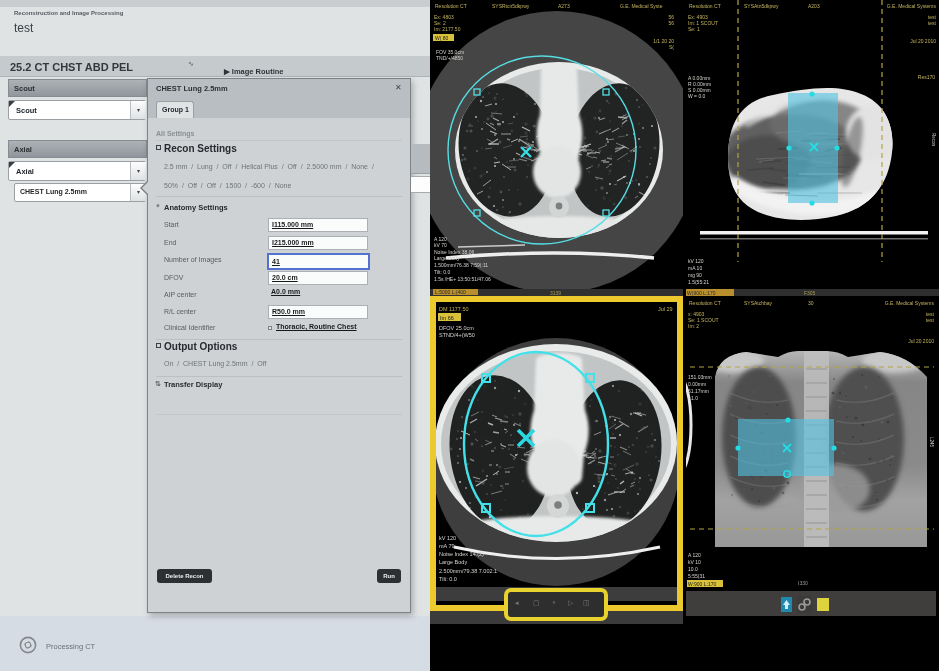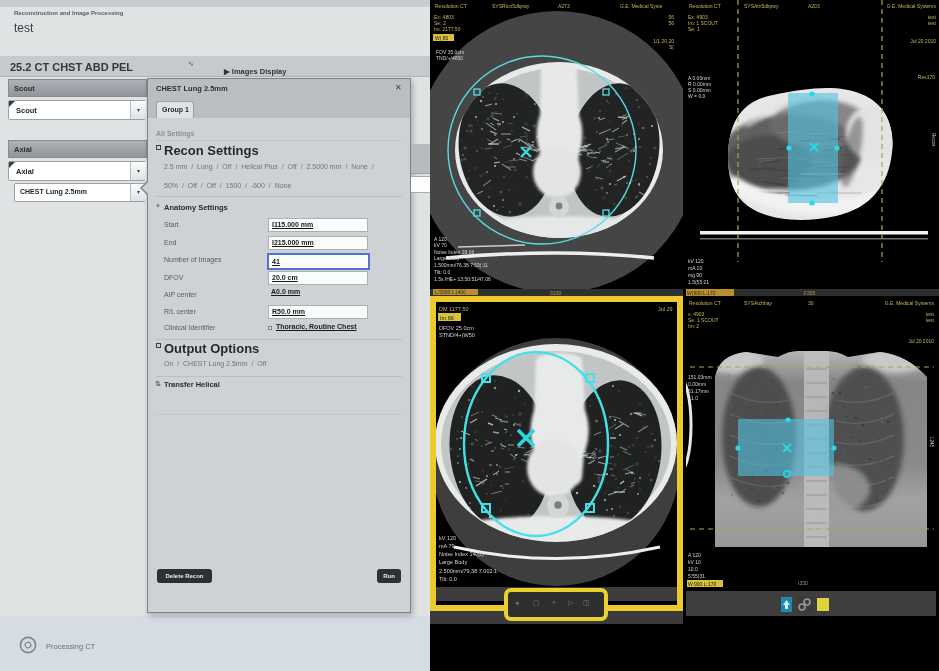"▶ Images Display" div { text: Images Display -> Image Routine }
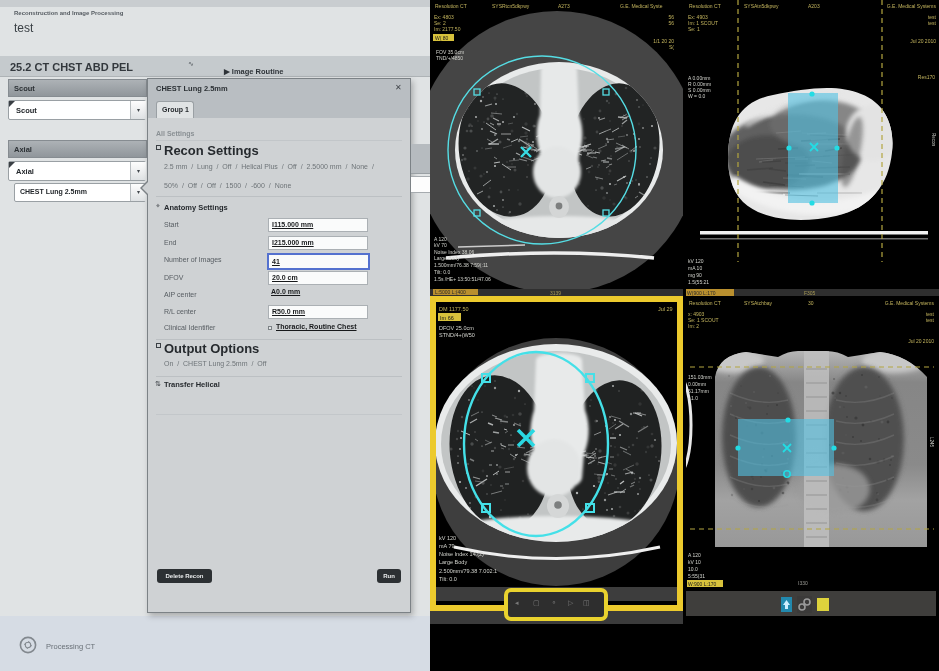"Recon Settings" div { font-size: 13px -> 10px }
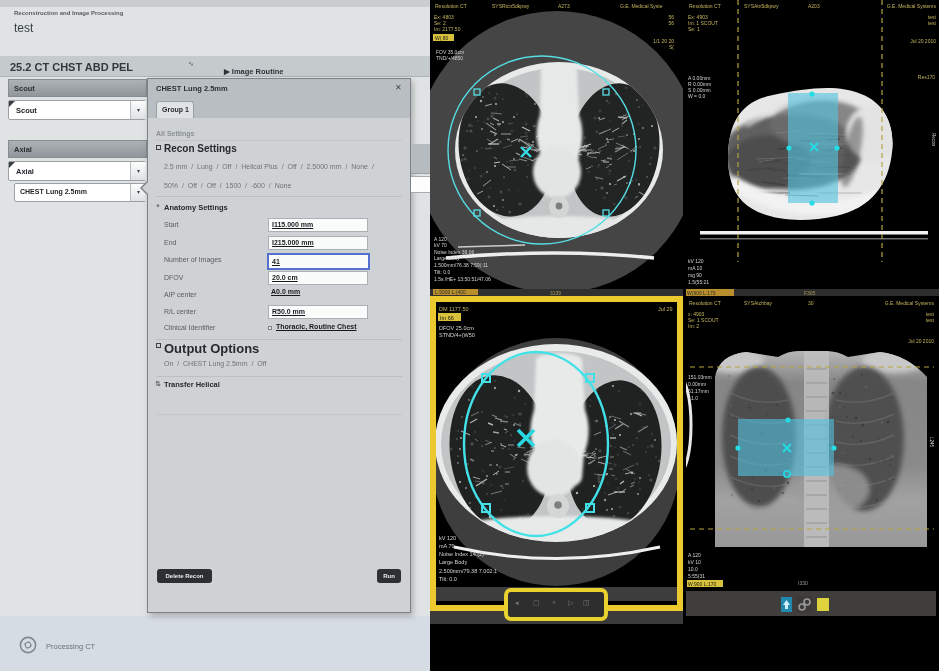"Output Options" div { font-size: 13px -> 10px }
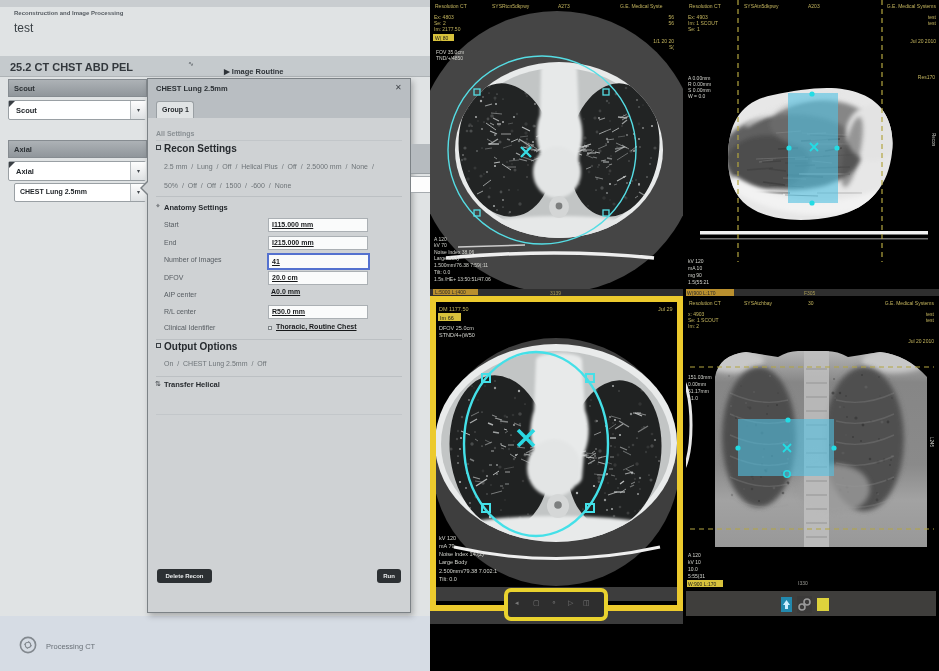"Transfer Helical" div { text: Helical -> Display }
